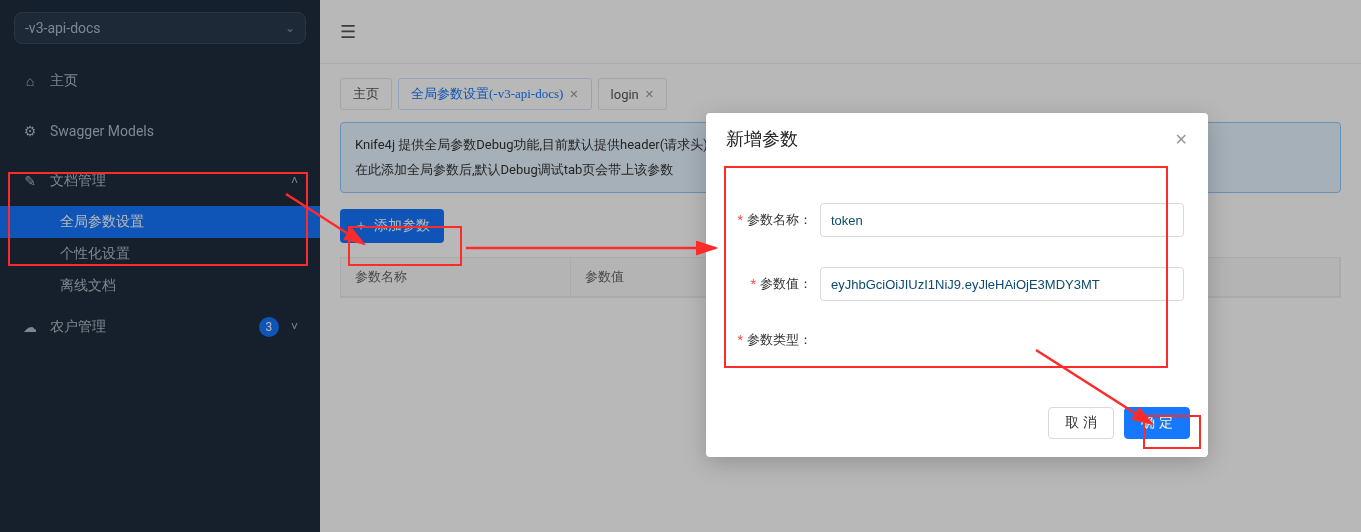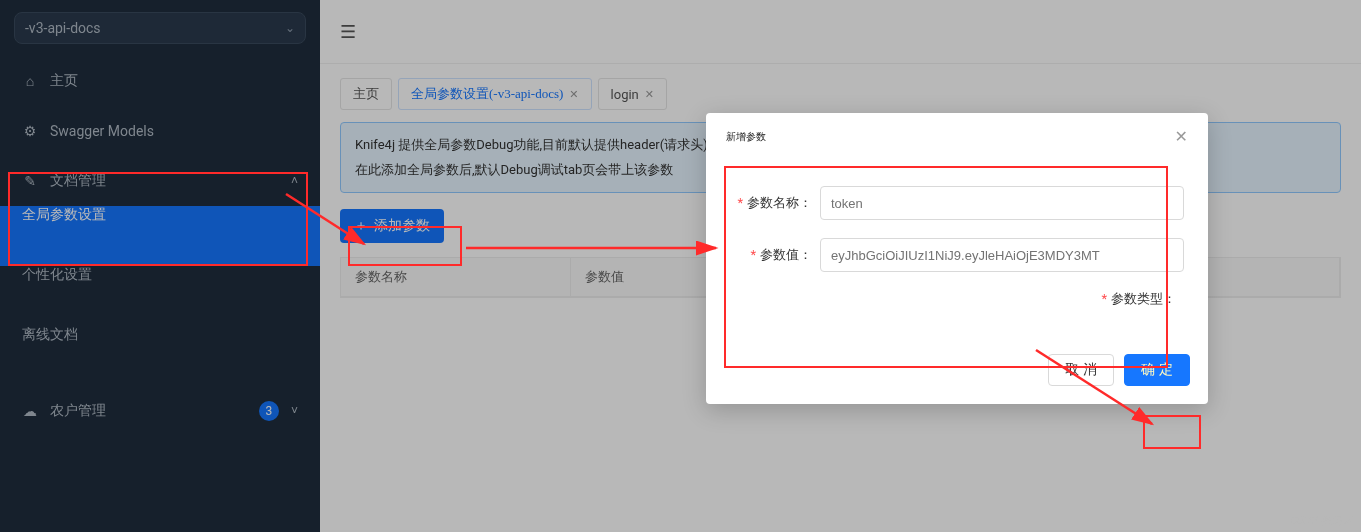"新增参数" .modal-title { font-size: 10px -> 18px }
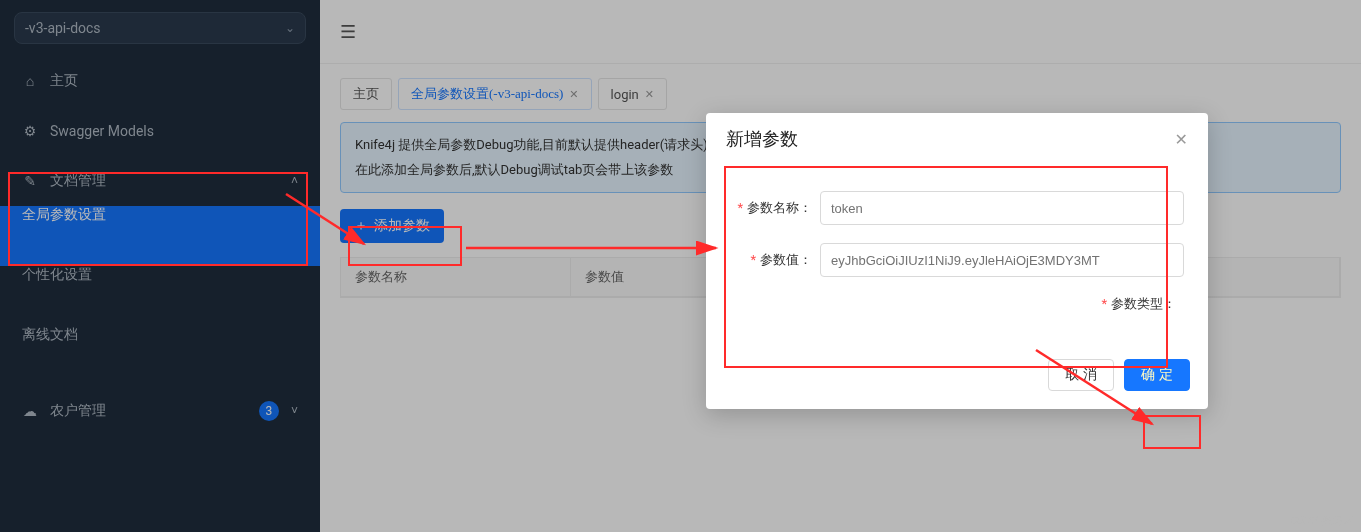"全局参数设置" .submenu-item { align-items: flex-start -> center; height: 60px -> 32px; padding-left: 22px -> 60px }
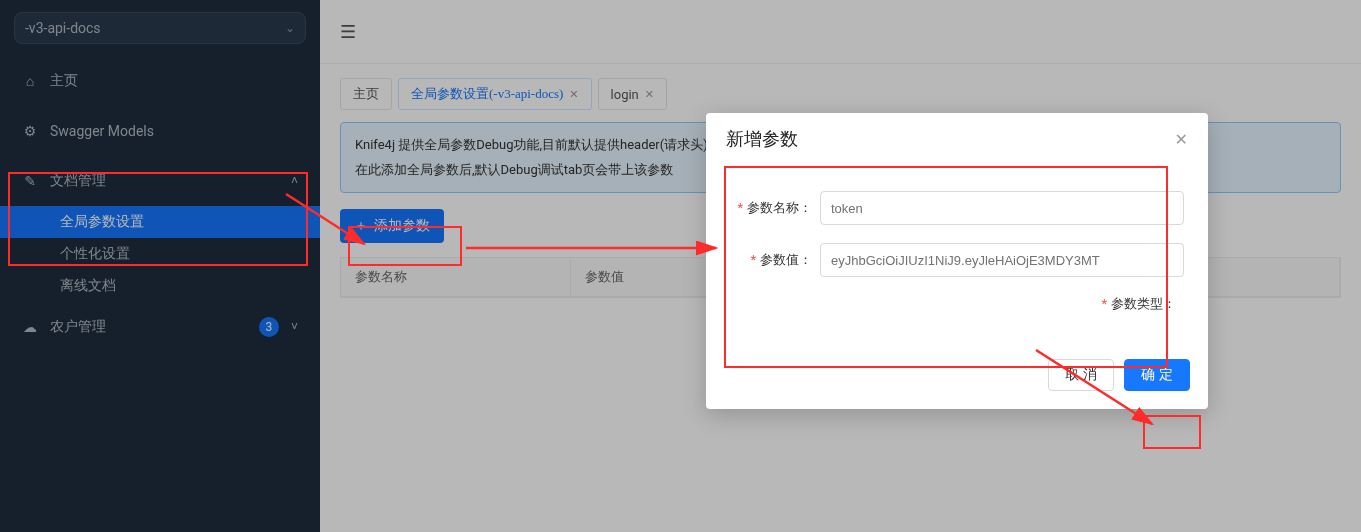"* 参数名称：" .form-row { justify-content: flex-end -> none; margin: 18px 0 -> 30px 0 }
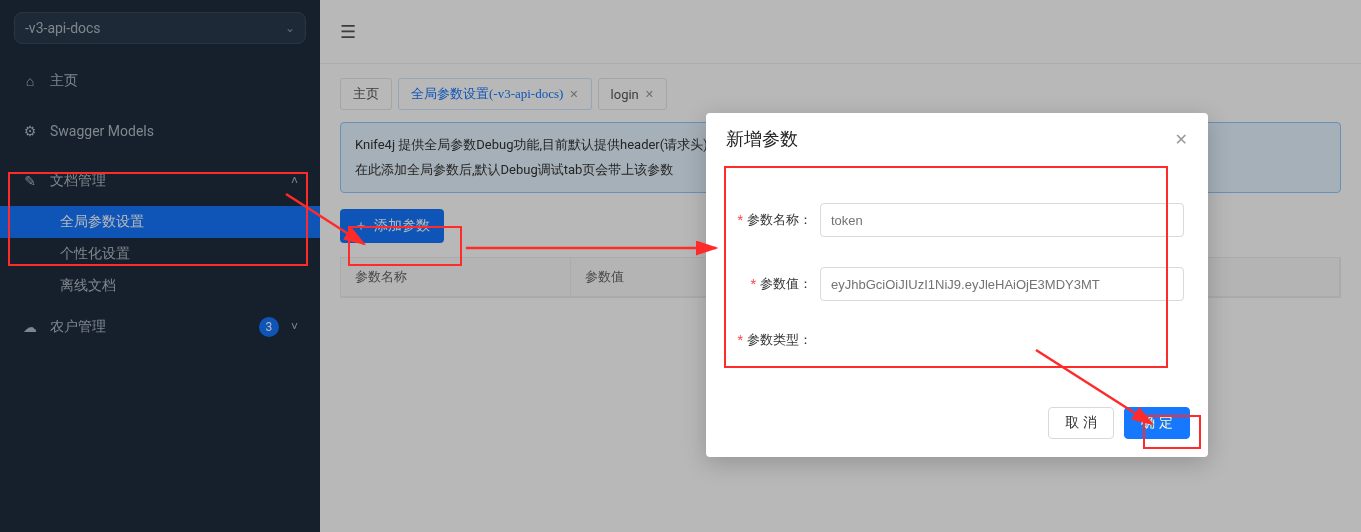"token" .input { color: #737373 -> #0c4a6e }
